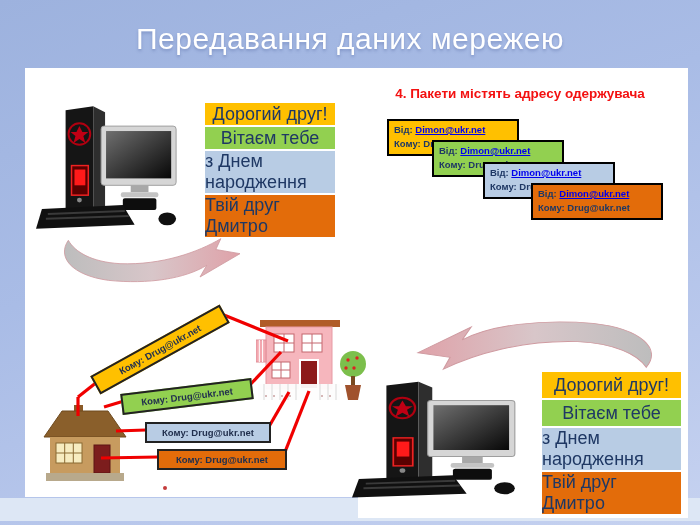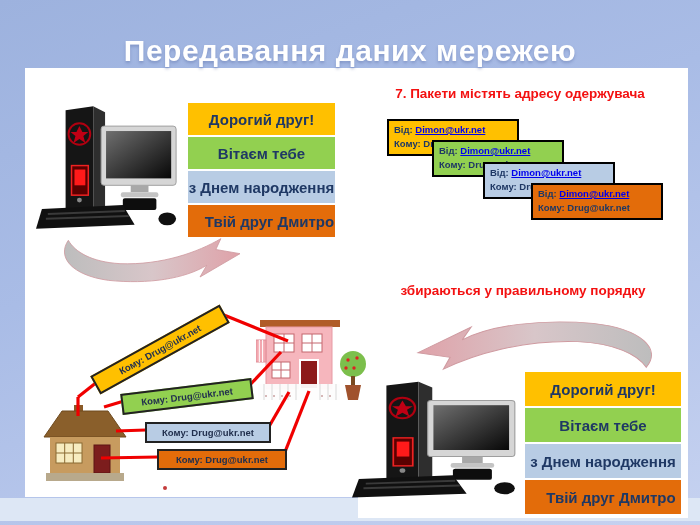"Передавання даних мережею" .slide-title { font-weight: 700 -> 400; top: 34px -> 22px }
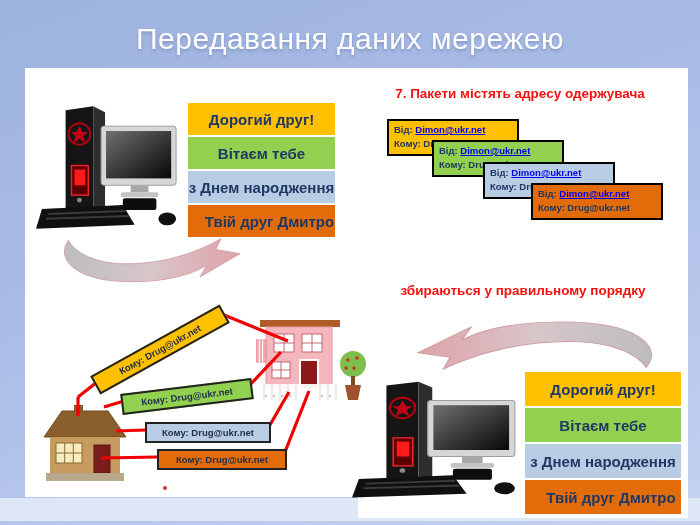"7. Пакети містять адресу одержувача" div.sec-heading { text: 7 -> 4 }
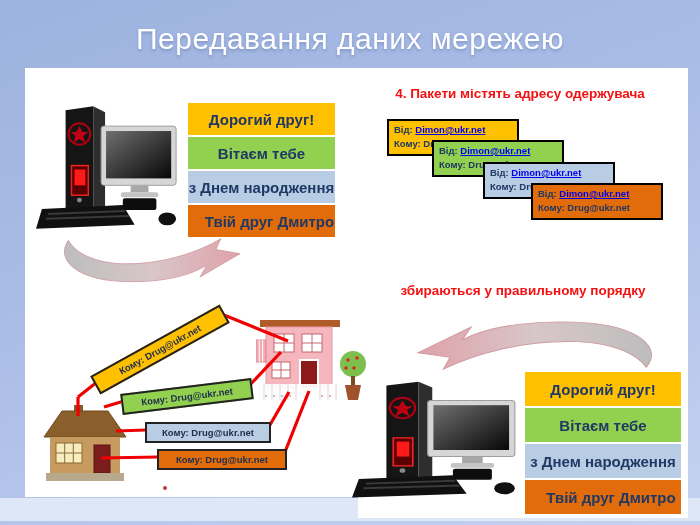"Дорогий друг!" .blk { font-size: 15px -> 18px; font-weight: bold -> normal; margin-left: none -> 17px }
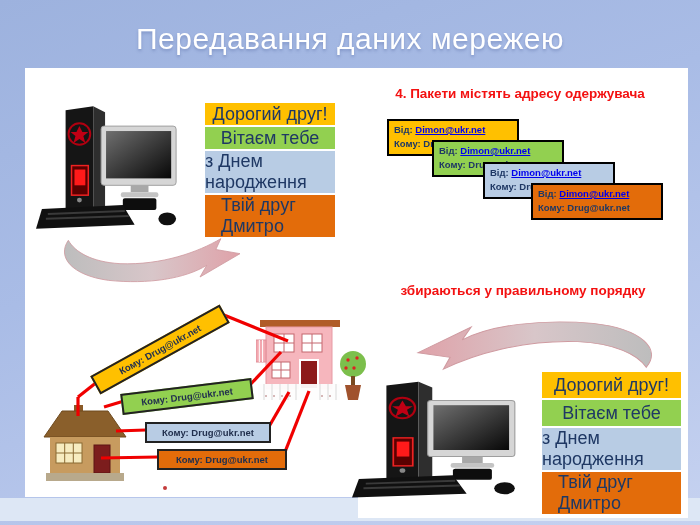"Твій друг Дмитро" .blk:last-child { padding-left: 16px -> none }
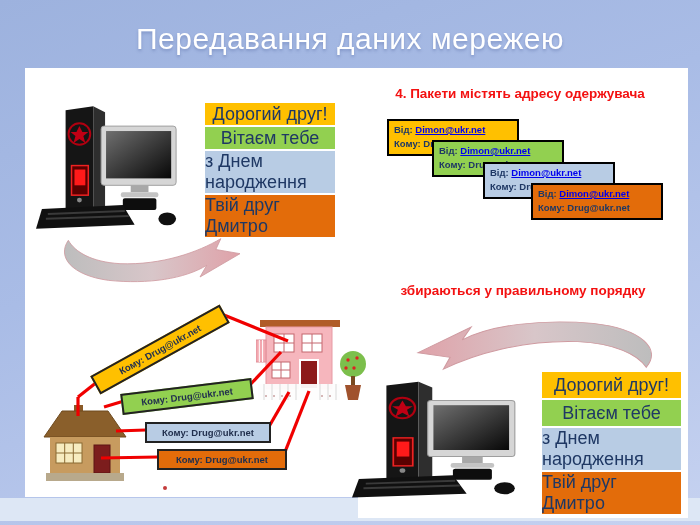"збираються у правильному порядку" div { html: <div>збираються у правильному порядку</div> -> none }
